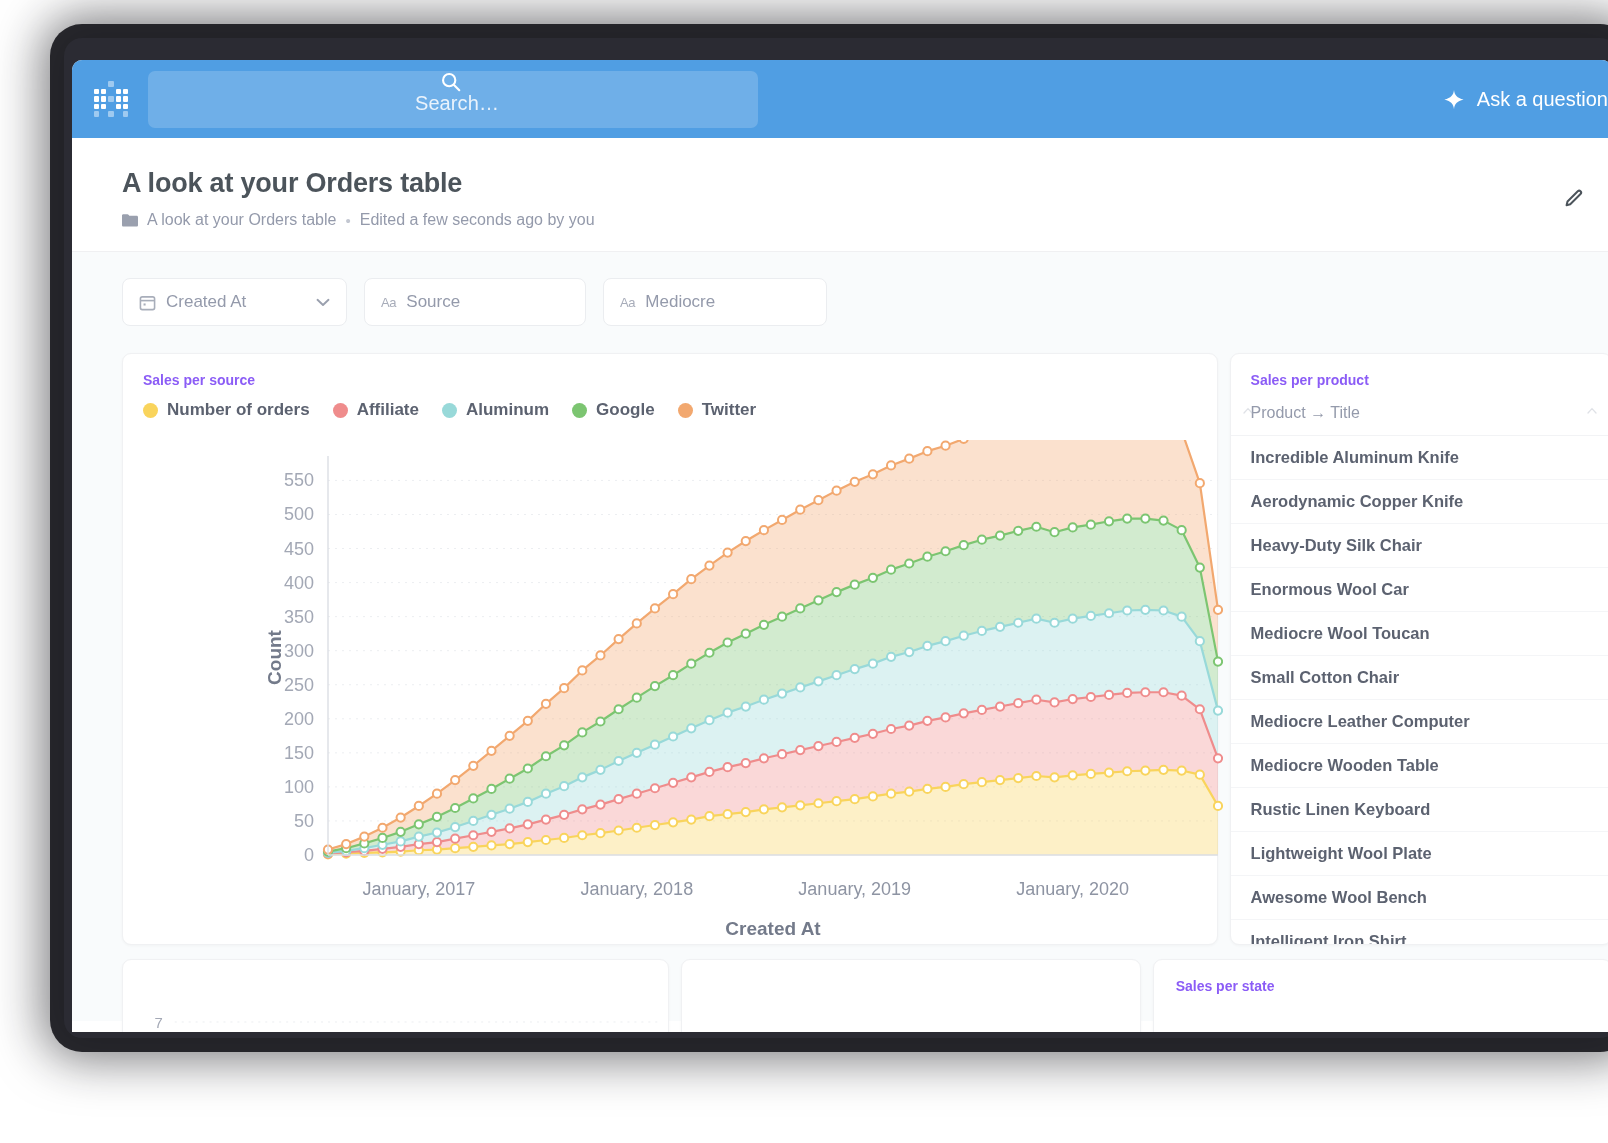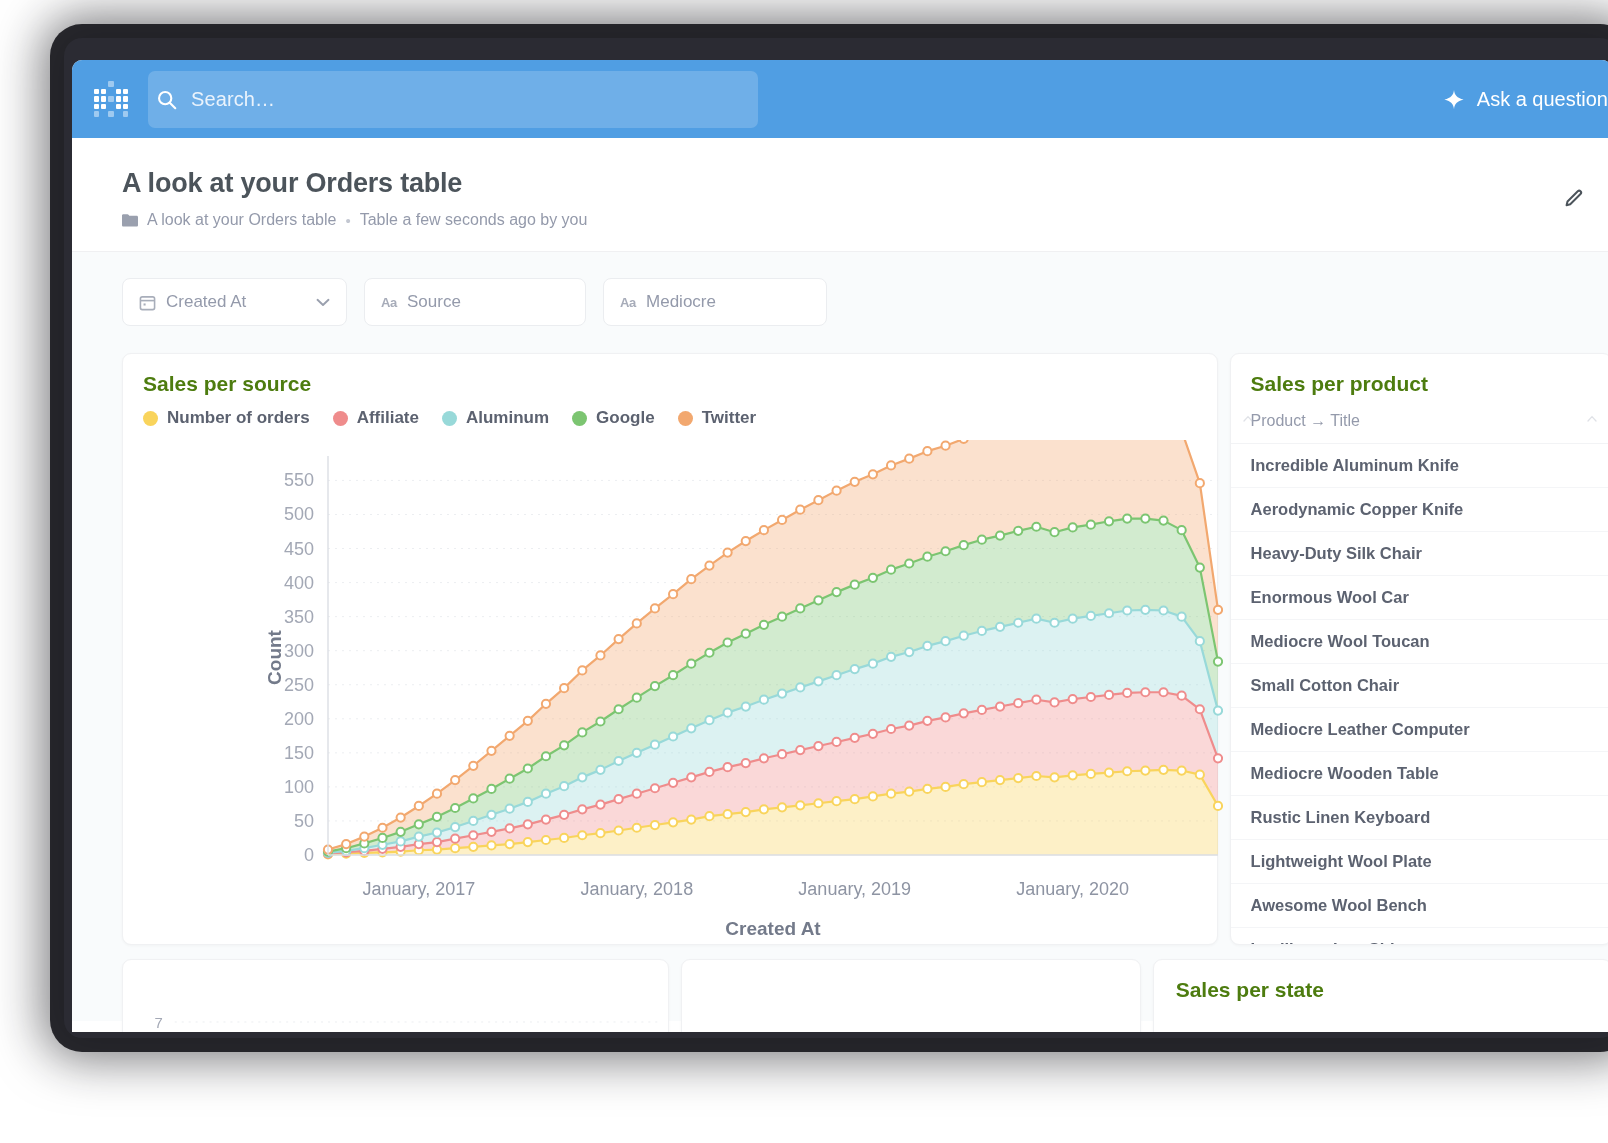"Search…" .searchbox { flex-direction: none -> column }
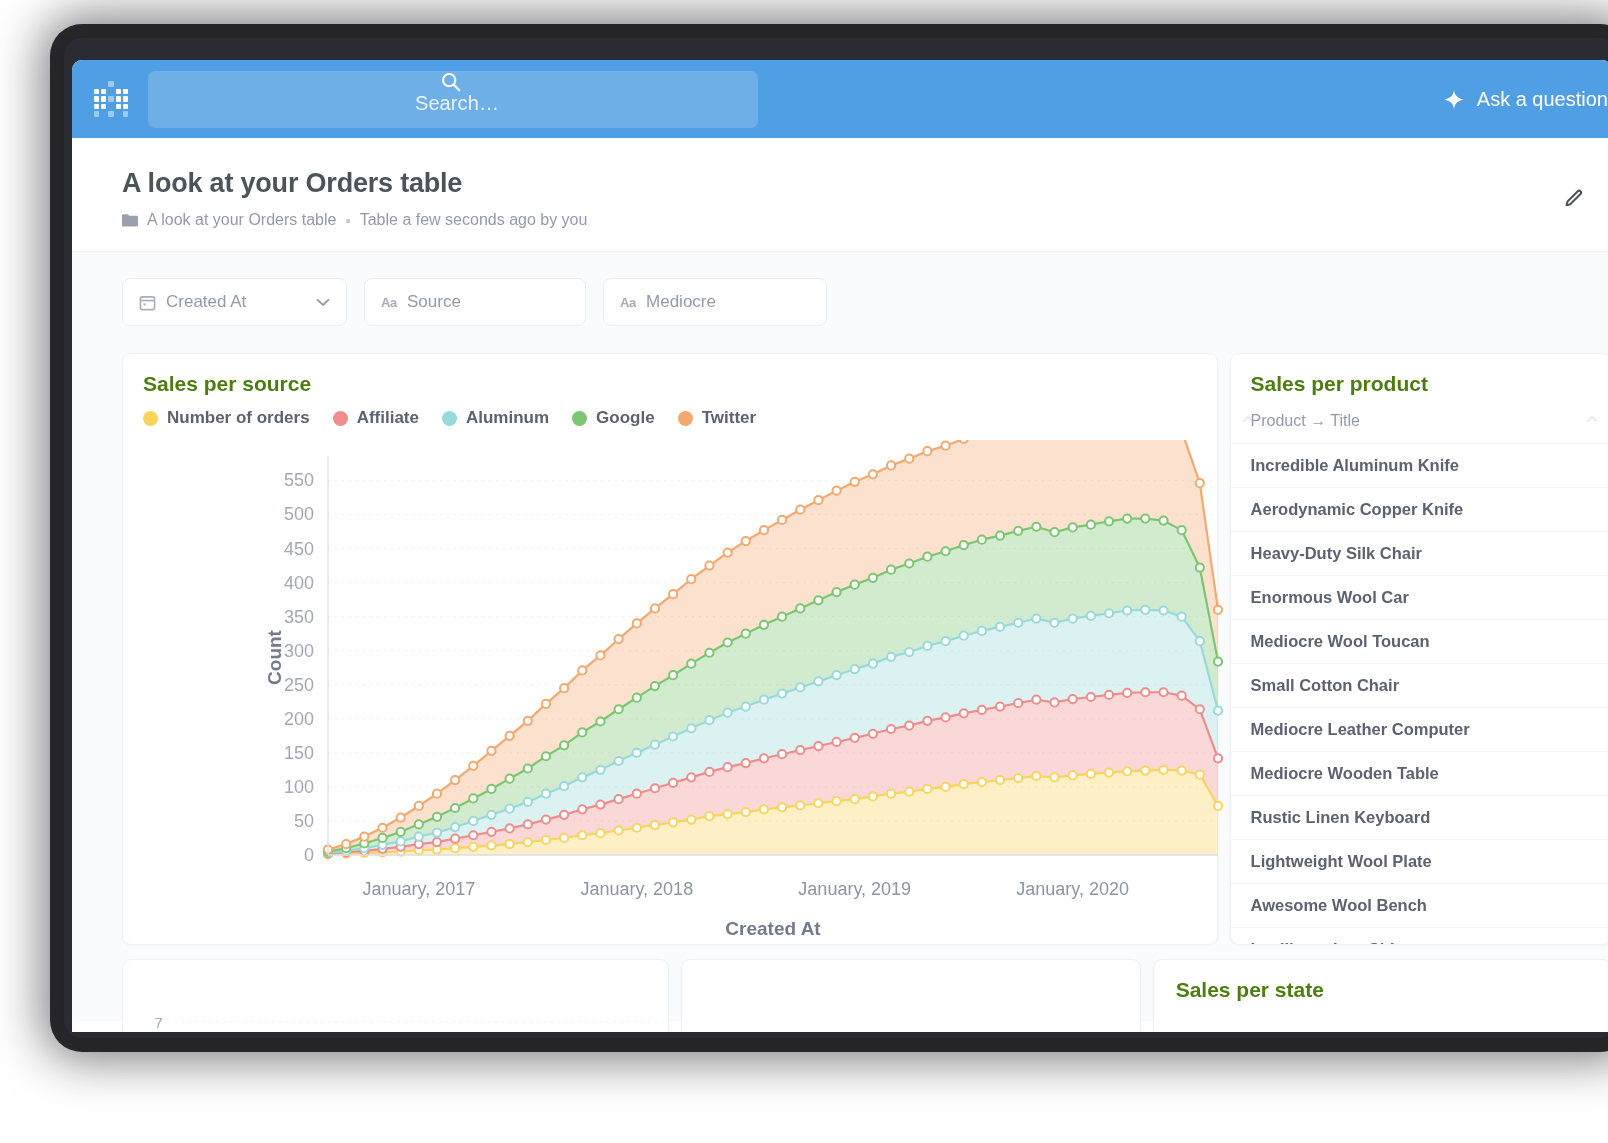"Table a few seconds ago" span { text: Table -> Edited }
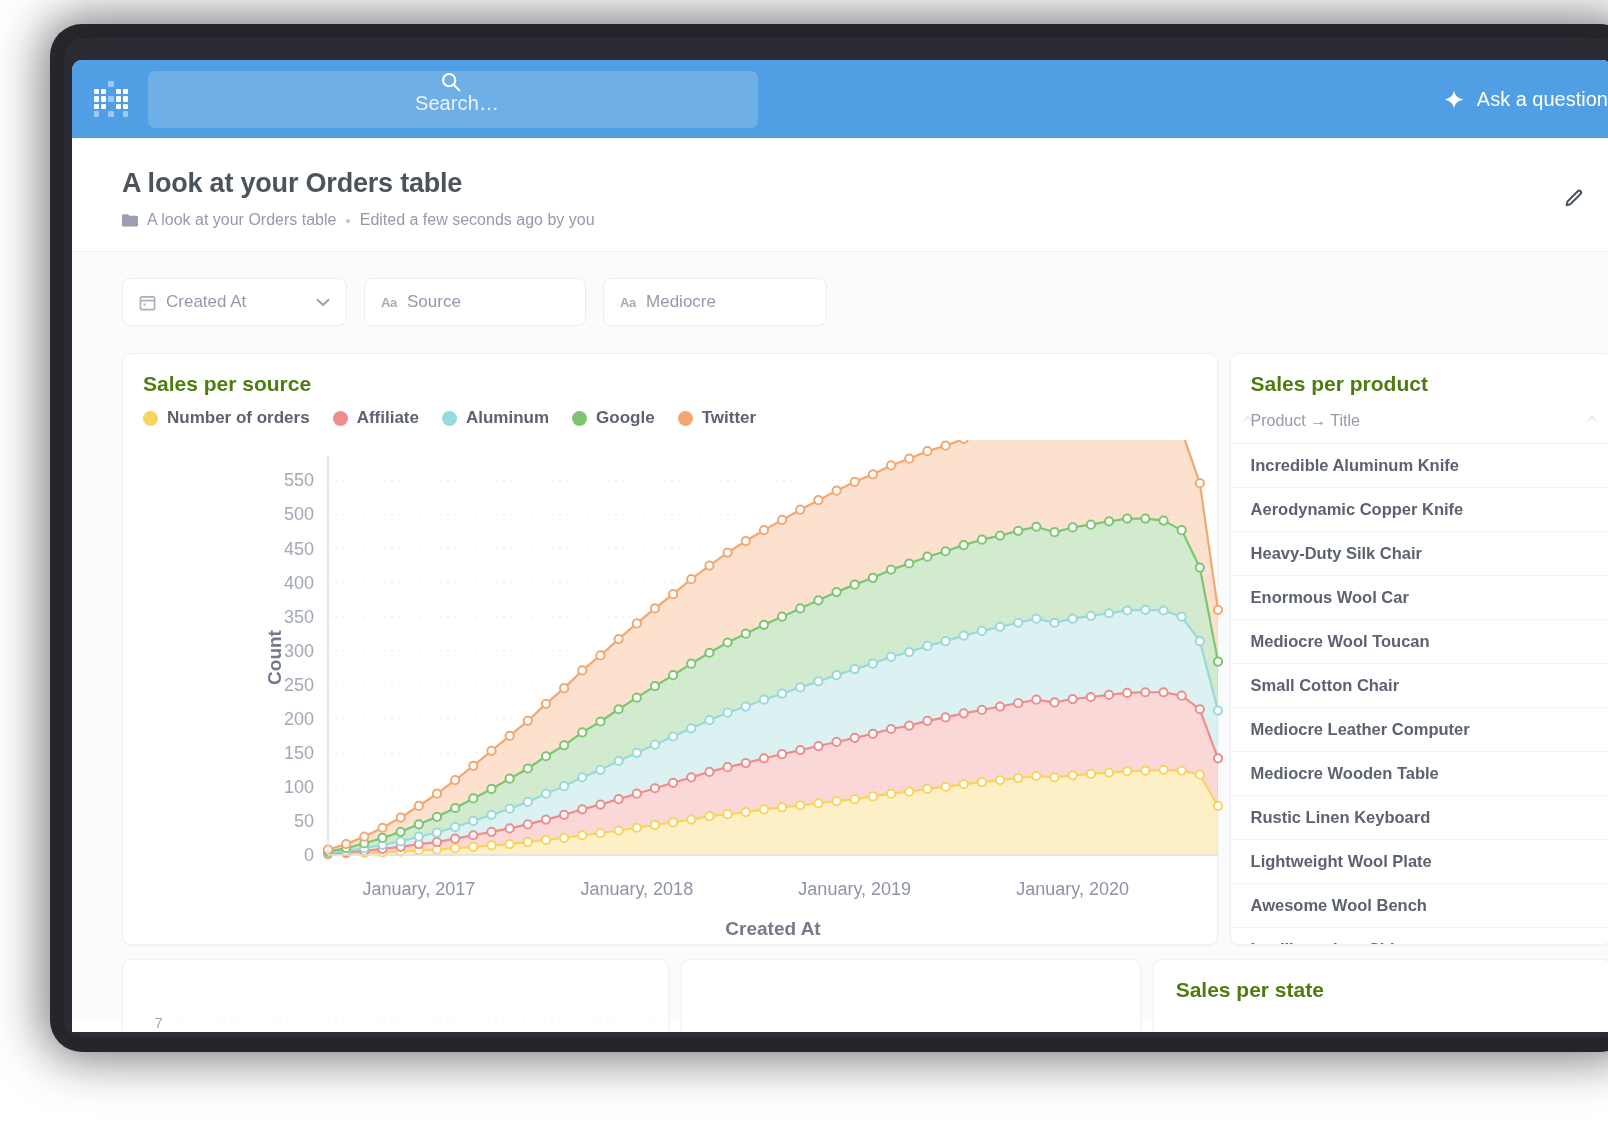"Aa" .aa { font-weight: 700 -> 400 }
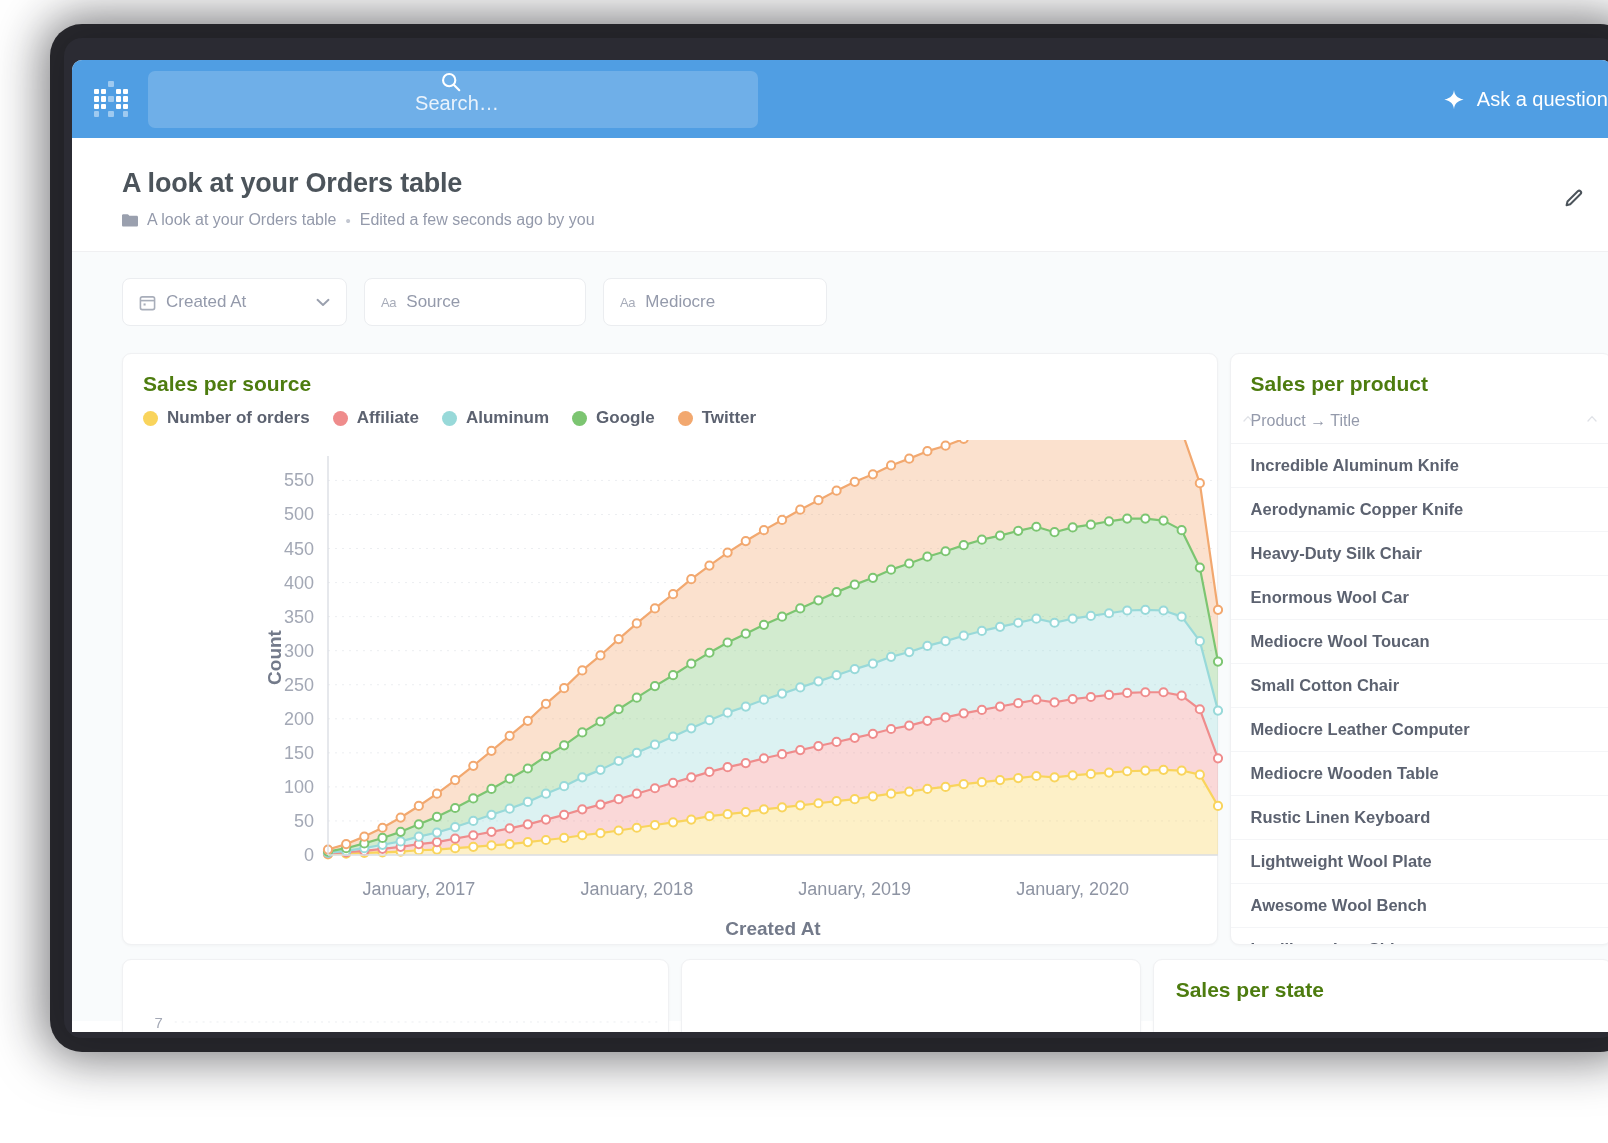"Sales per source" .card-title { color: #4d7c0f -> #8b5cf6; font-size: 21px -> 14px }
